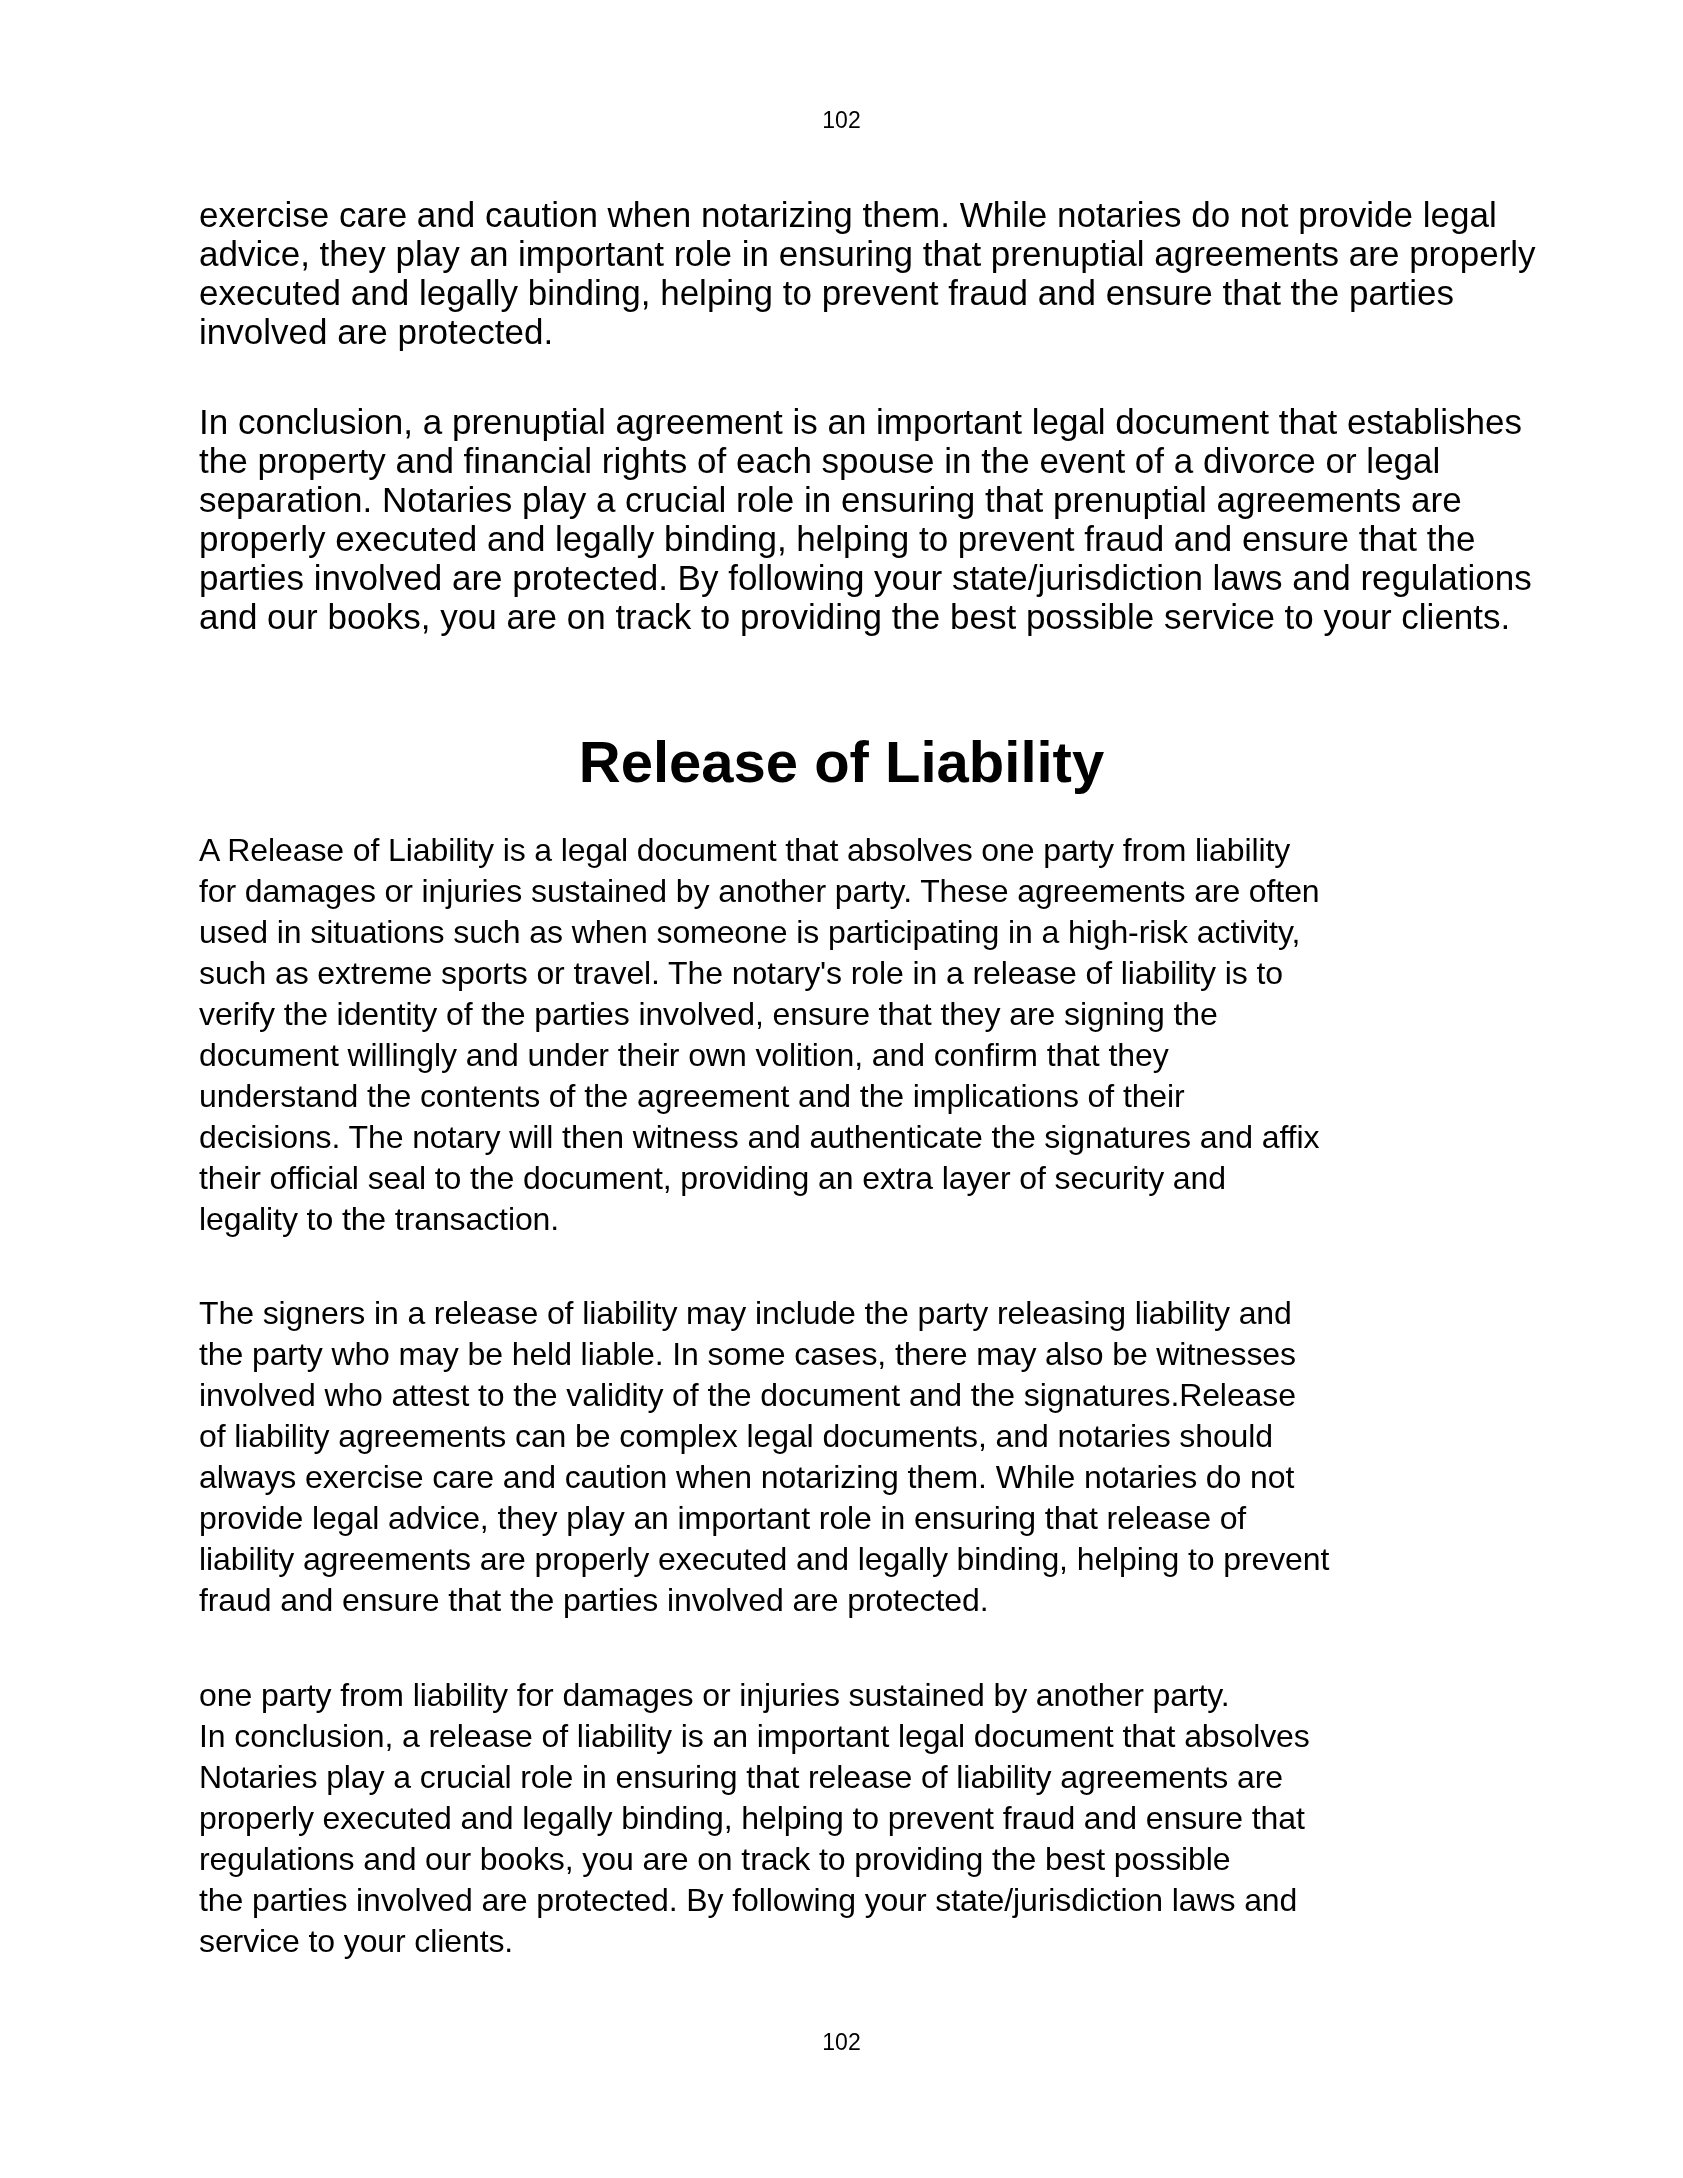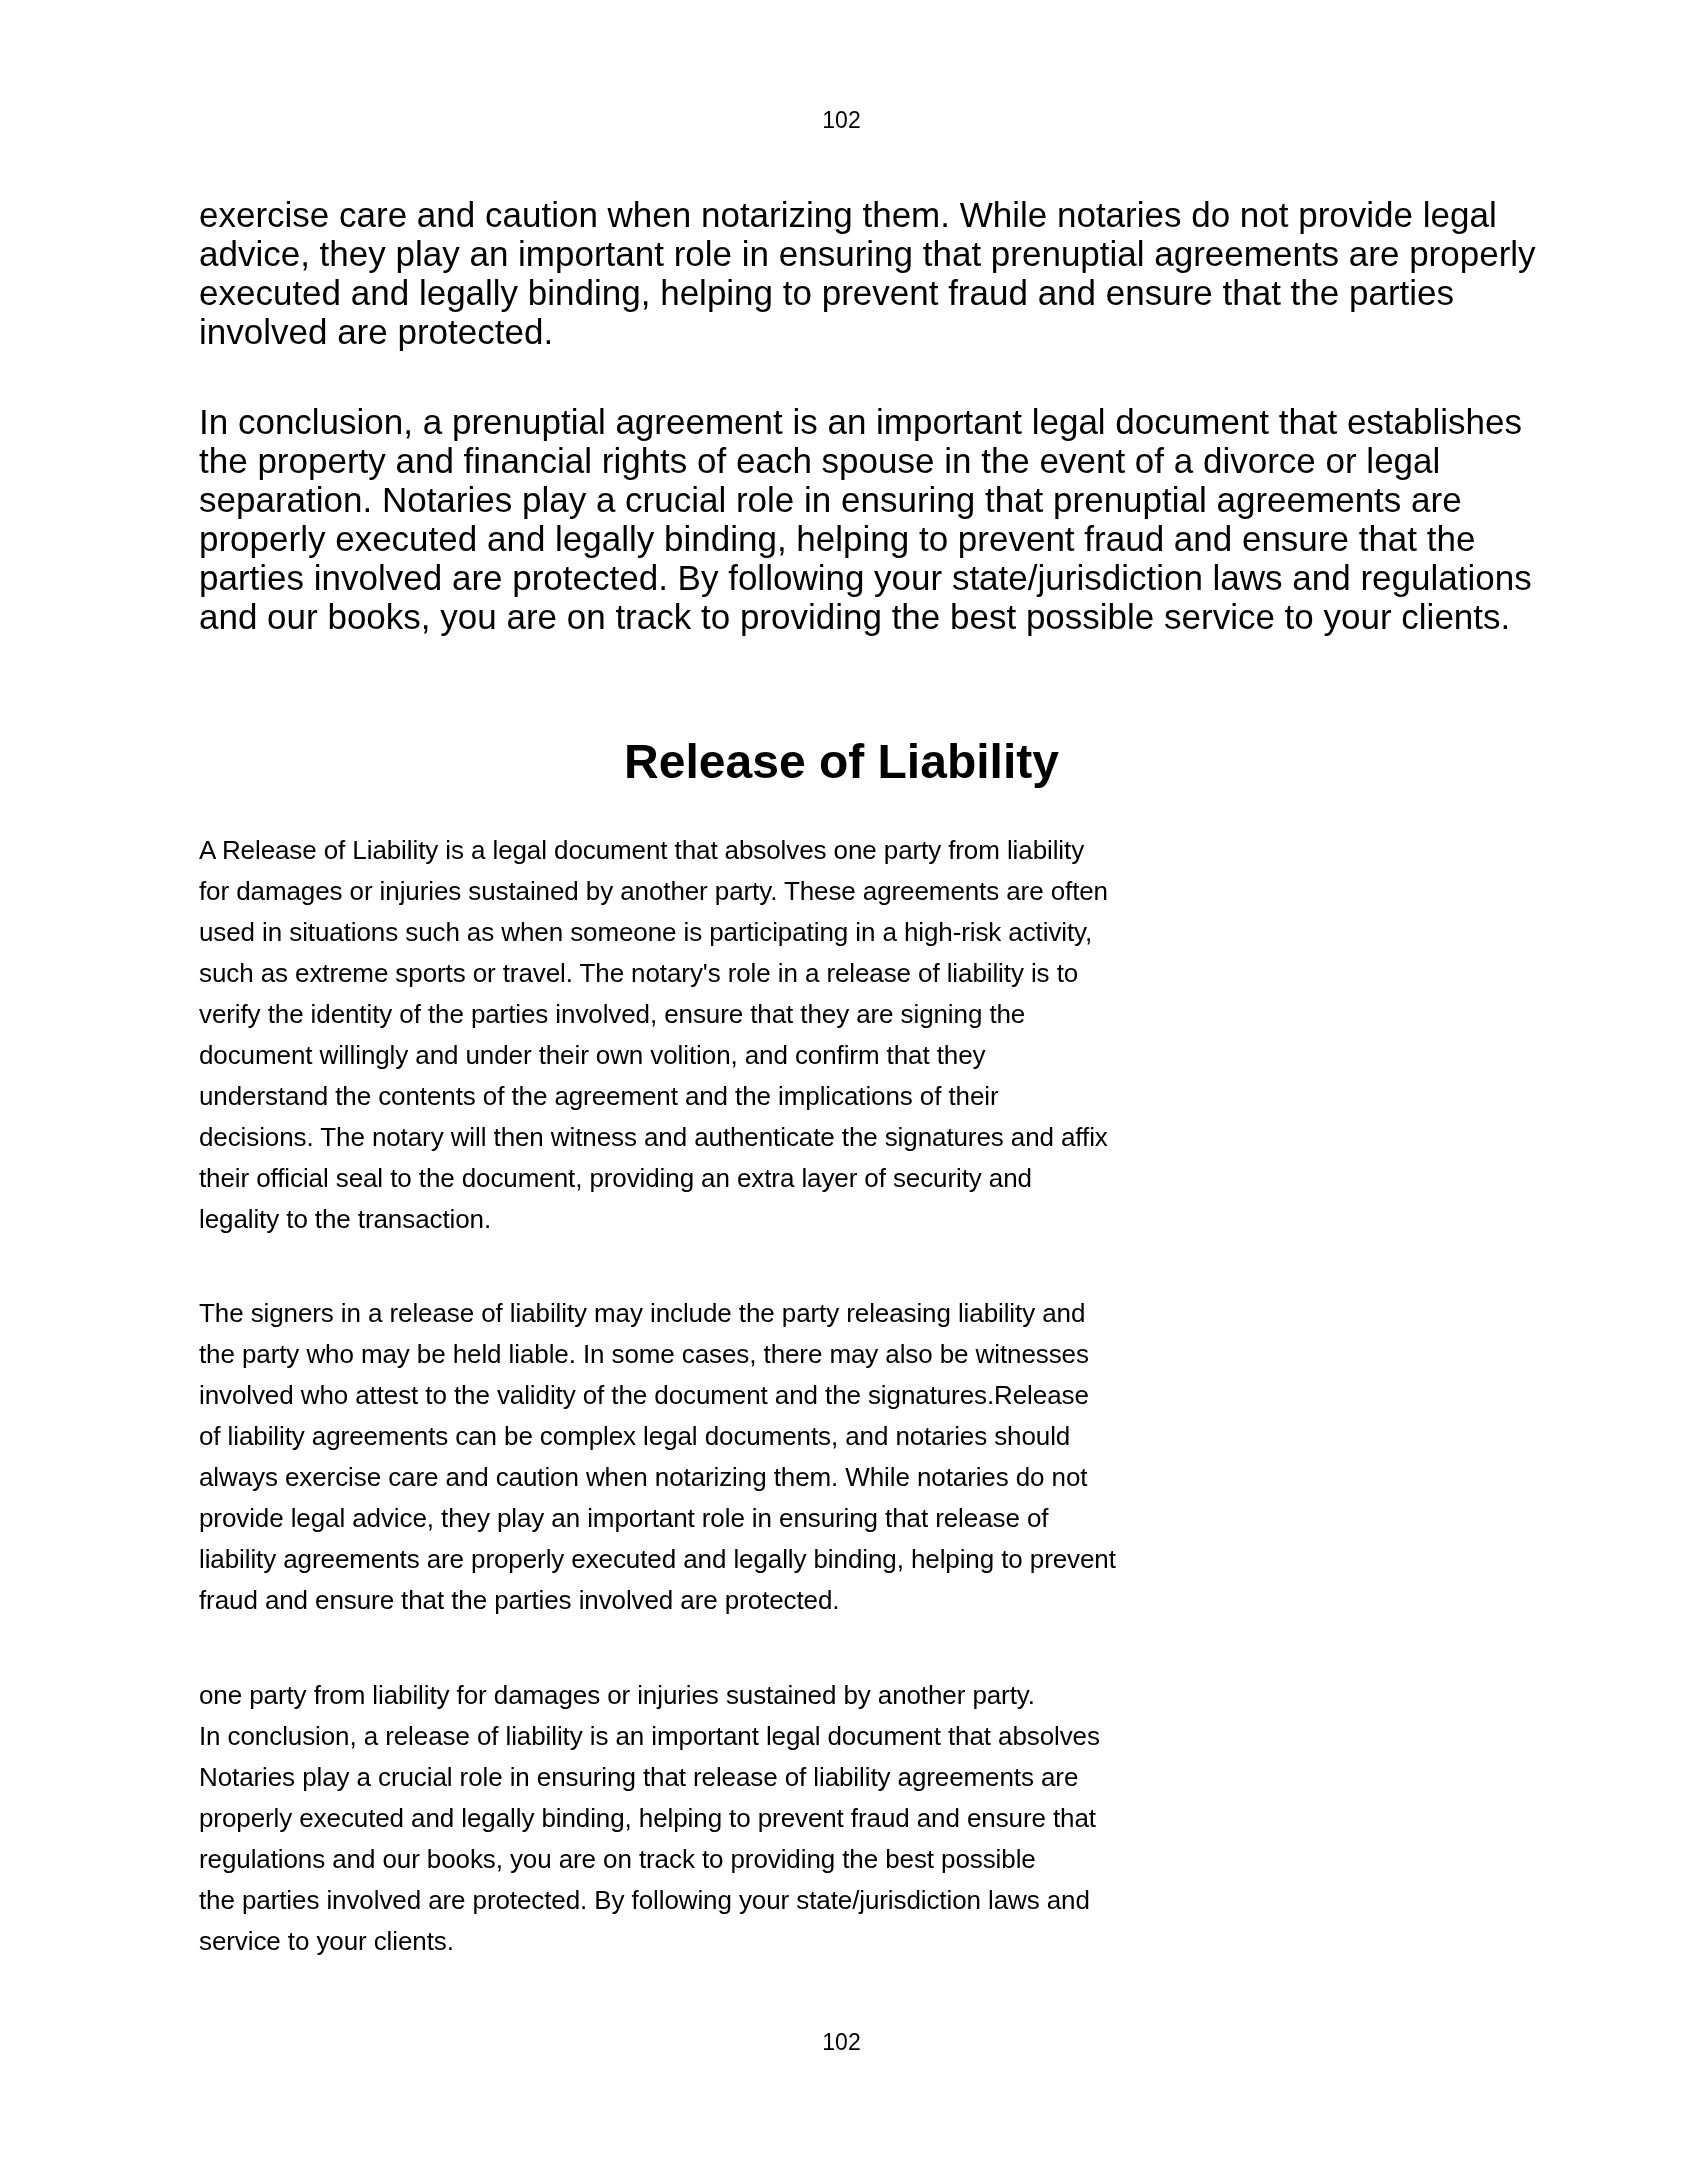"Release of Liability" .section-heading { font-size: 48px -> 58px }
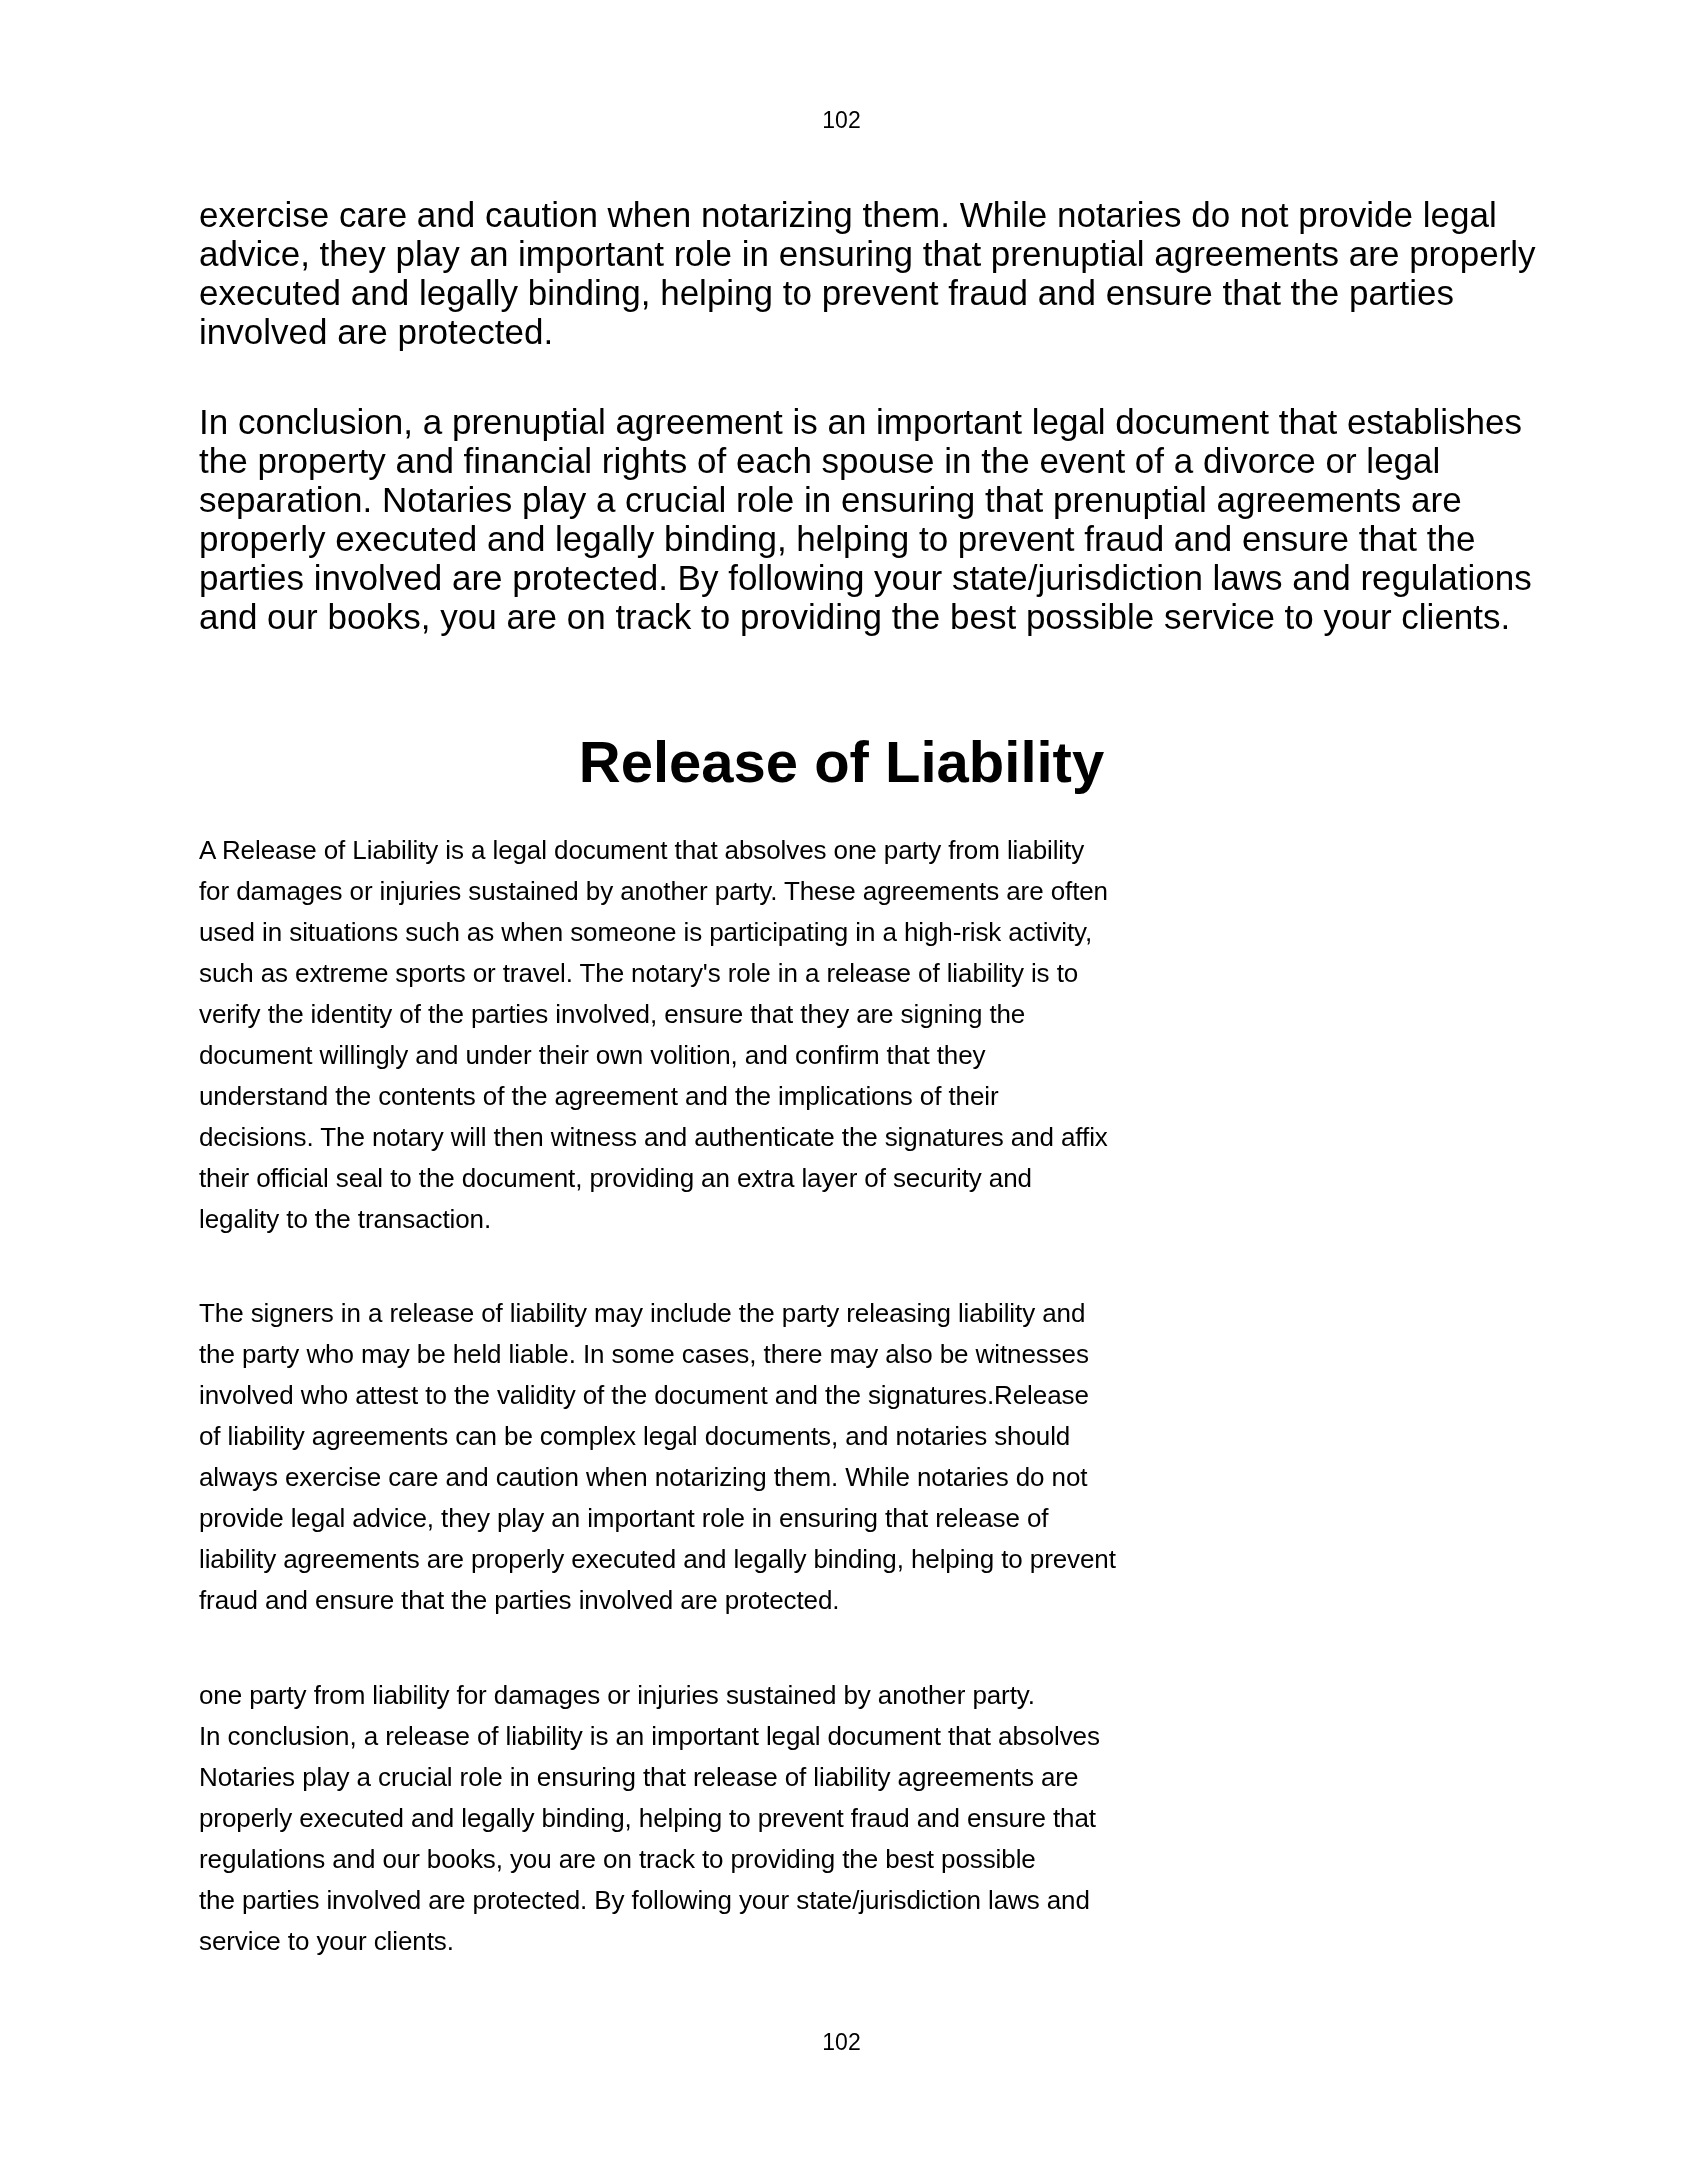"A Release of Liability is" .large { font-size: 26px -> 32px }
